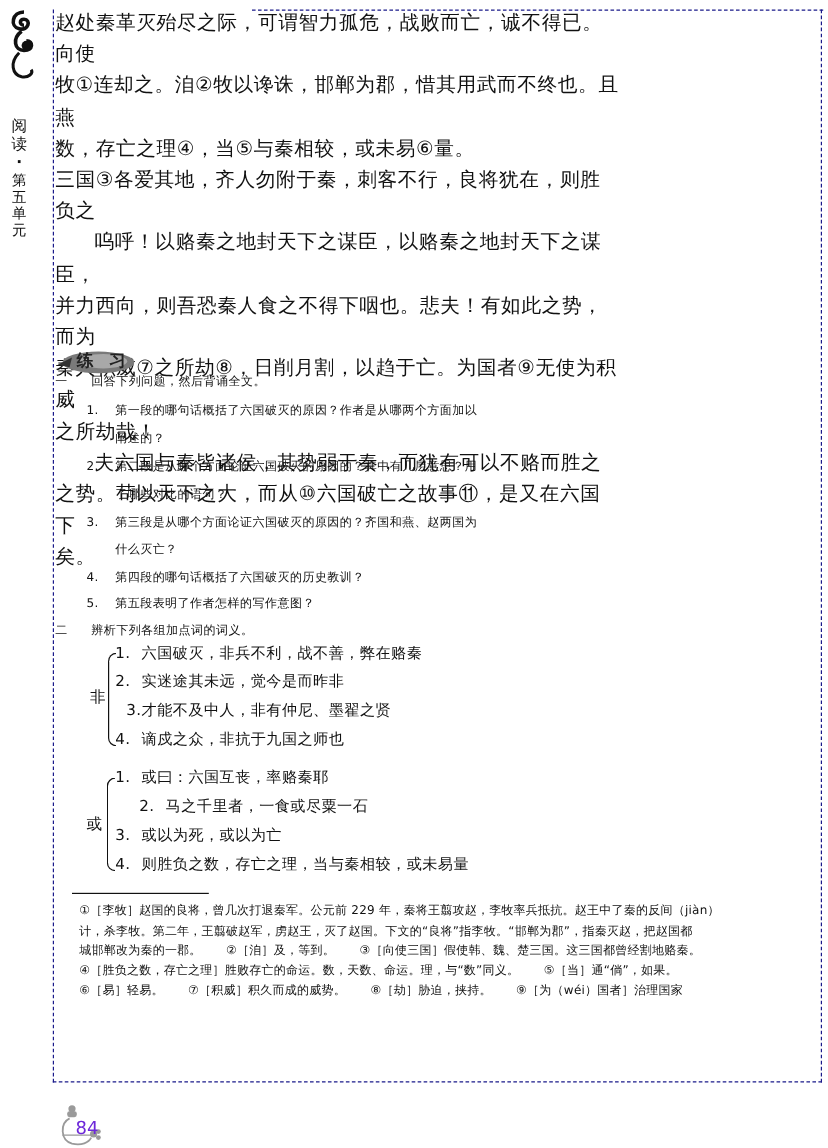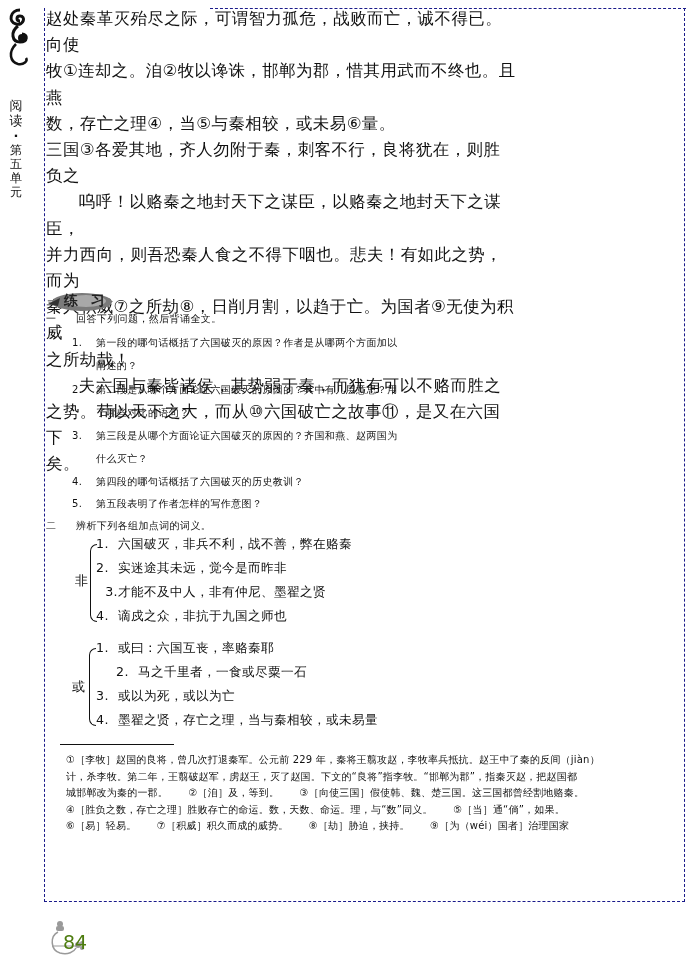"墨翟之贤，存亡之理，当与秦相较，或未易量" span { text: 墨翟之贤 -> 则胜负之数 }
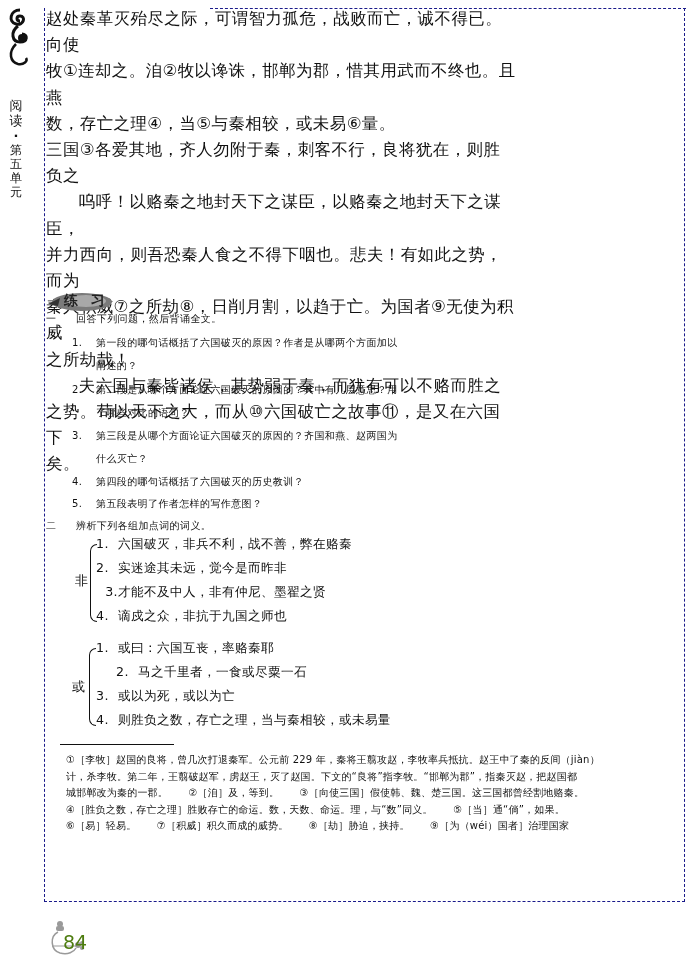"84" .page-number { color: #4d7c0f -> #6d28d9; font-size: 19px -> 15px }
